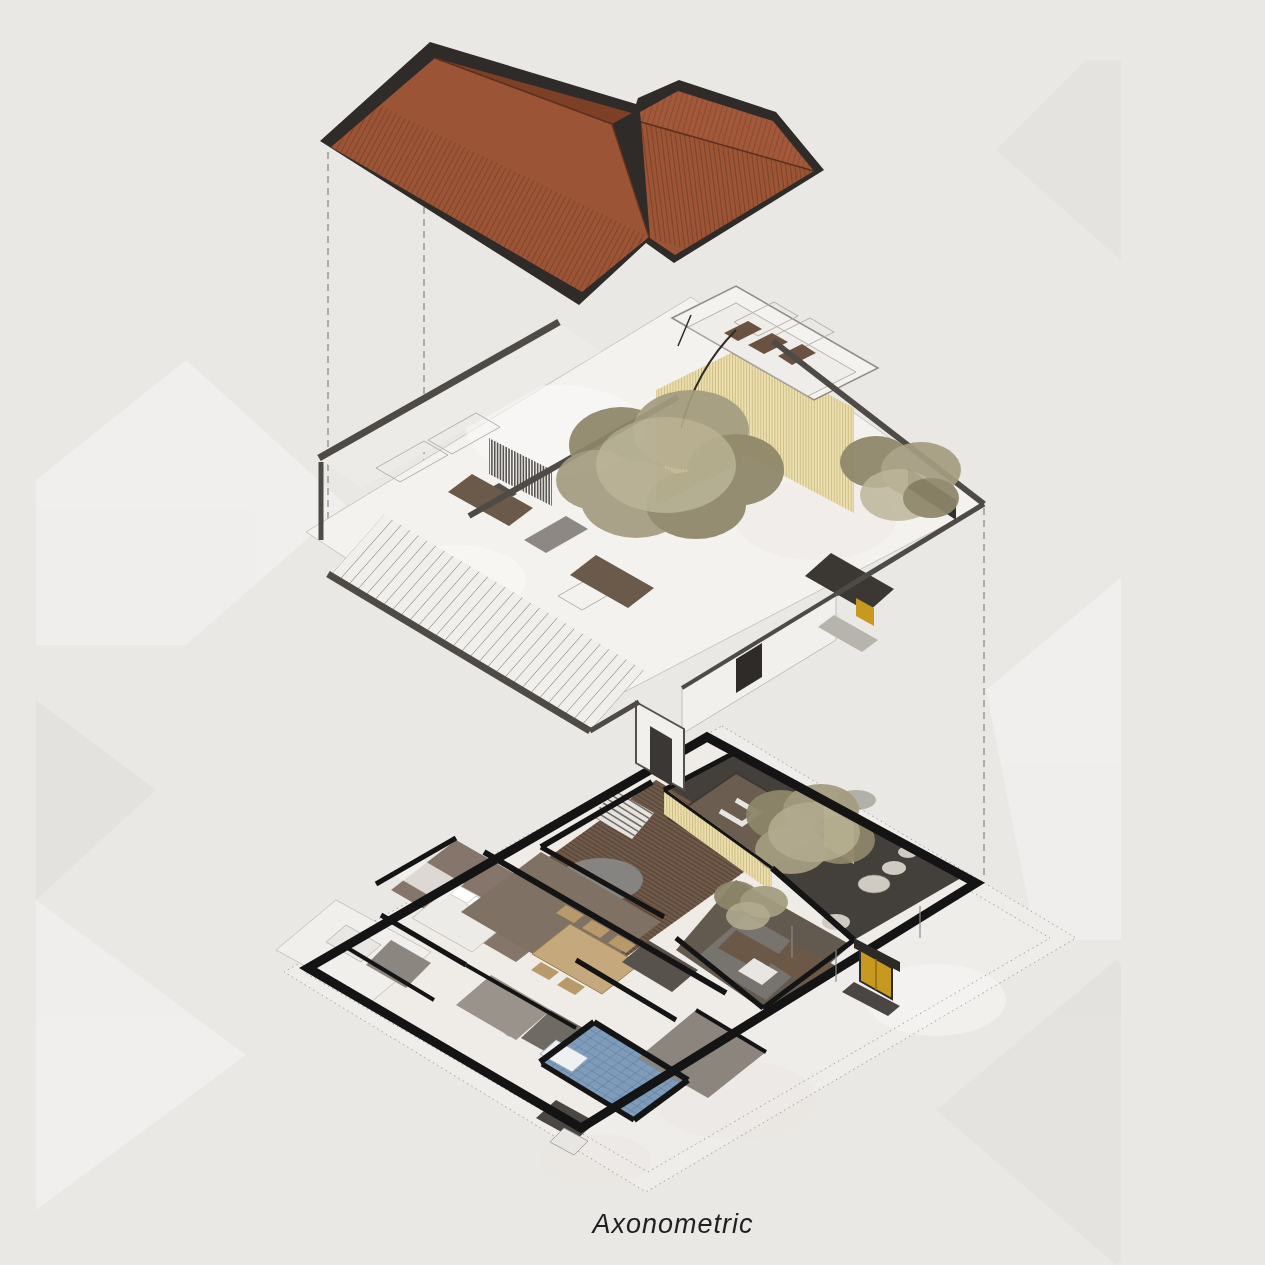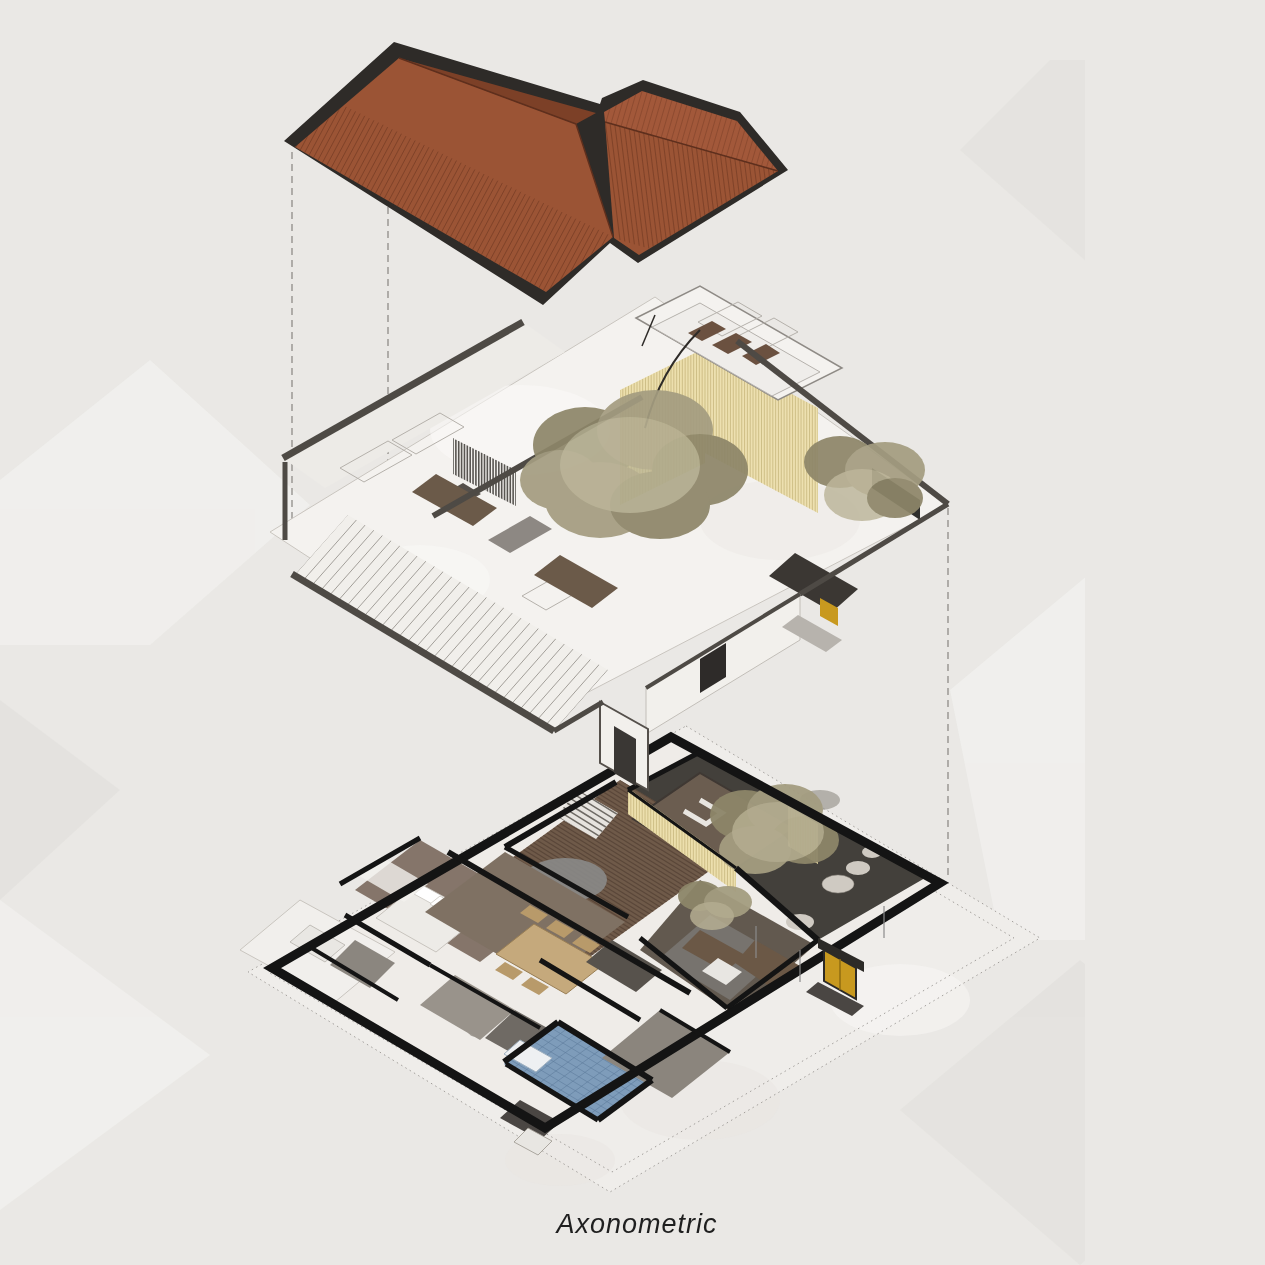"Axonometric" .stage { padding-left: none -> 36px }
